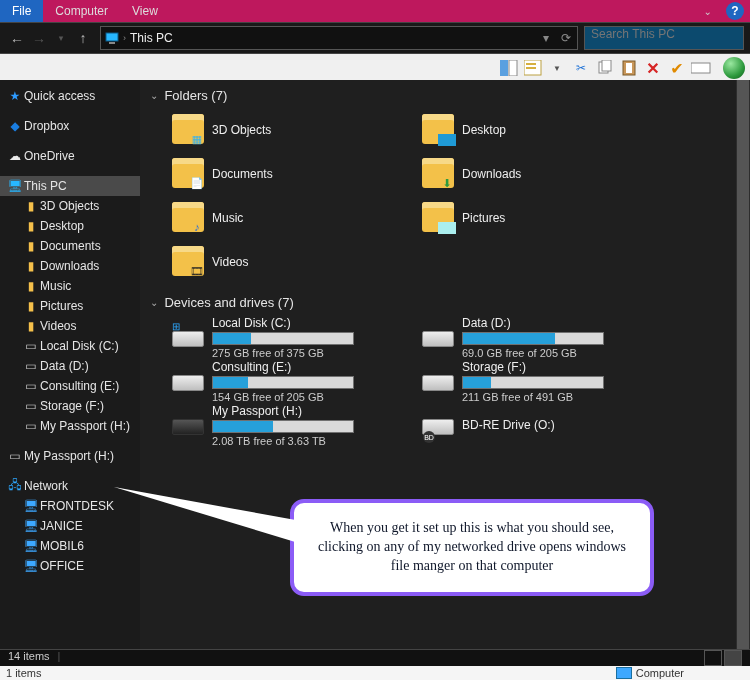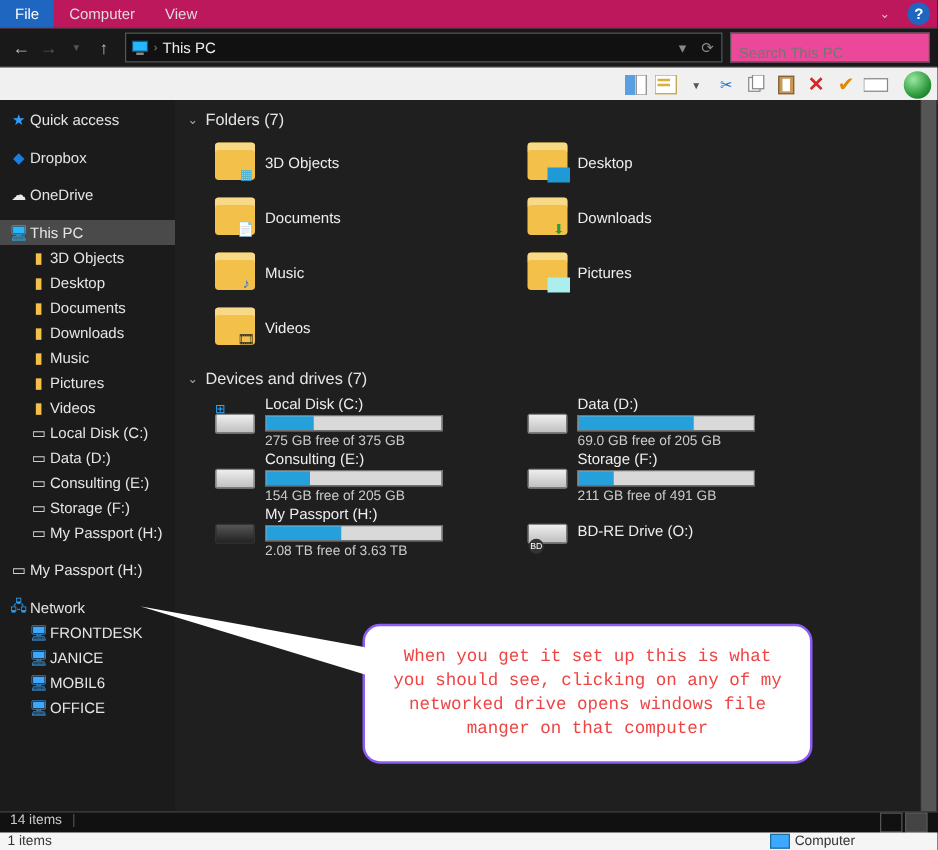"Search This PC" .search { align-items: flex-end -> flex-start; background: #ec4899 -> #0c4a6e }
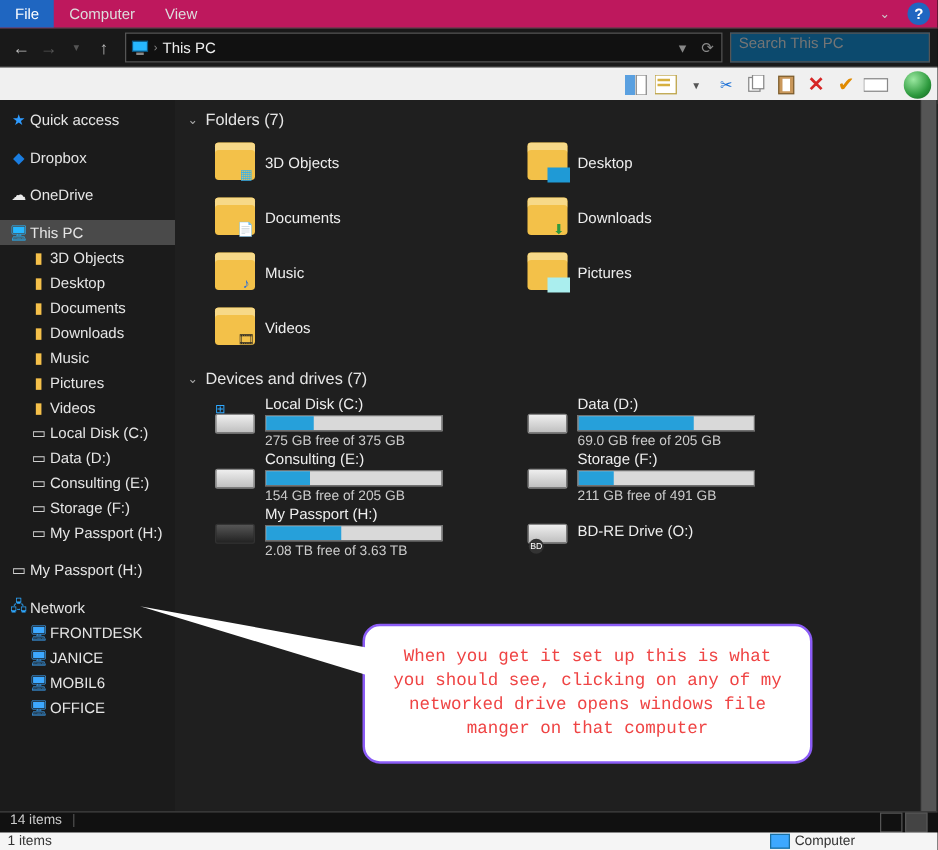"When you get it set" .callout { border: 2px solid #8b5cf6 -> 4px solid #8b5cf6; color: #ef4444 -> #0f172a; font-family: Liberation Mono, monospace -> Liberation Serif, serif }
